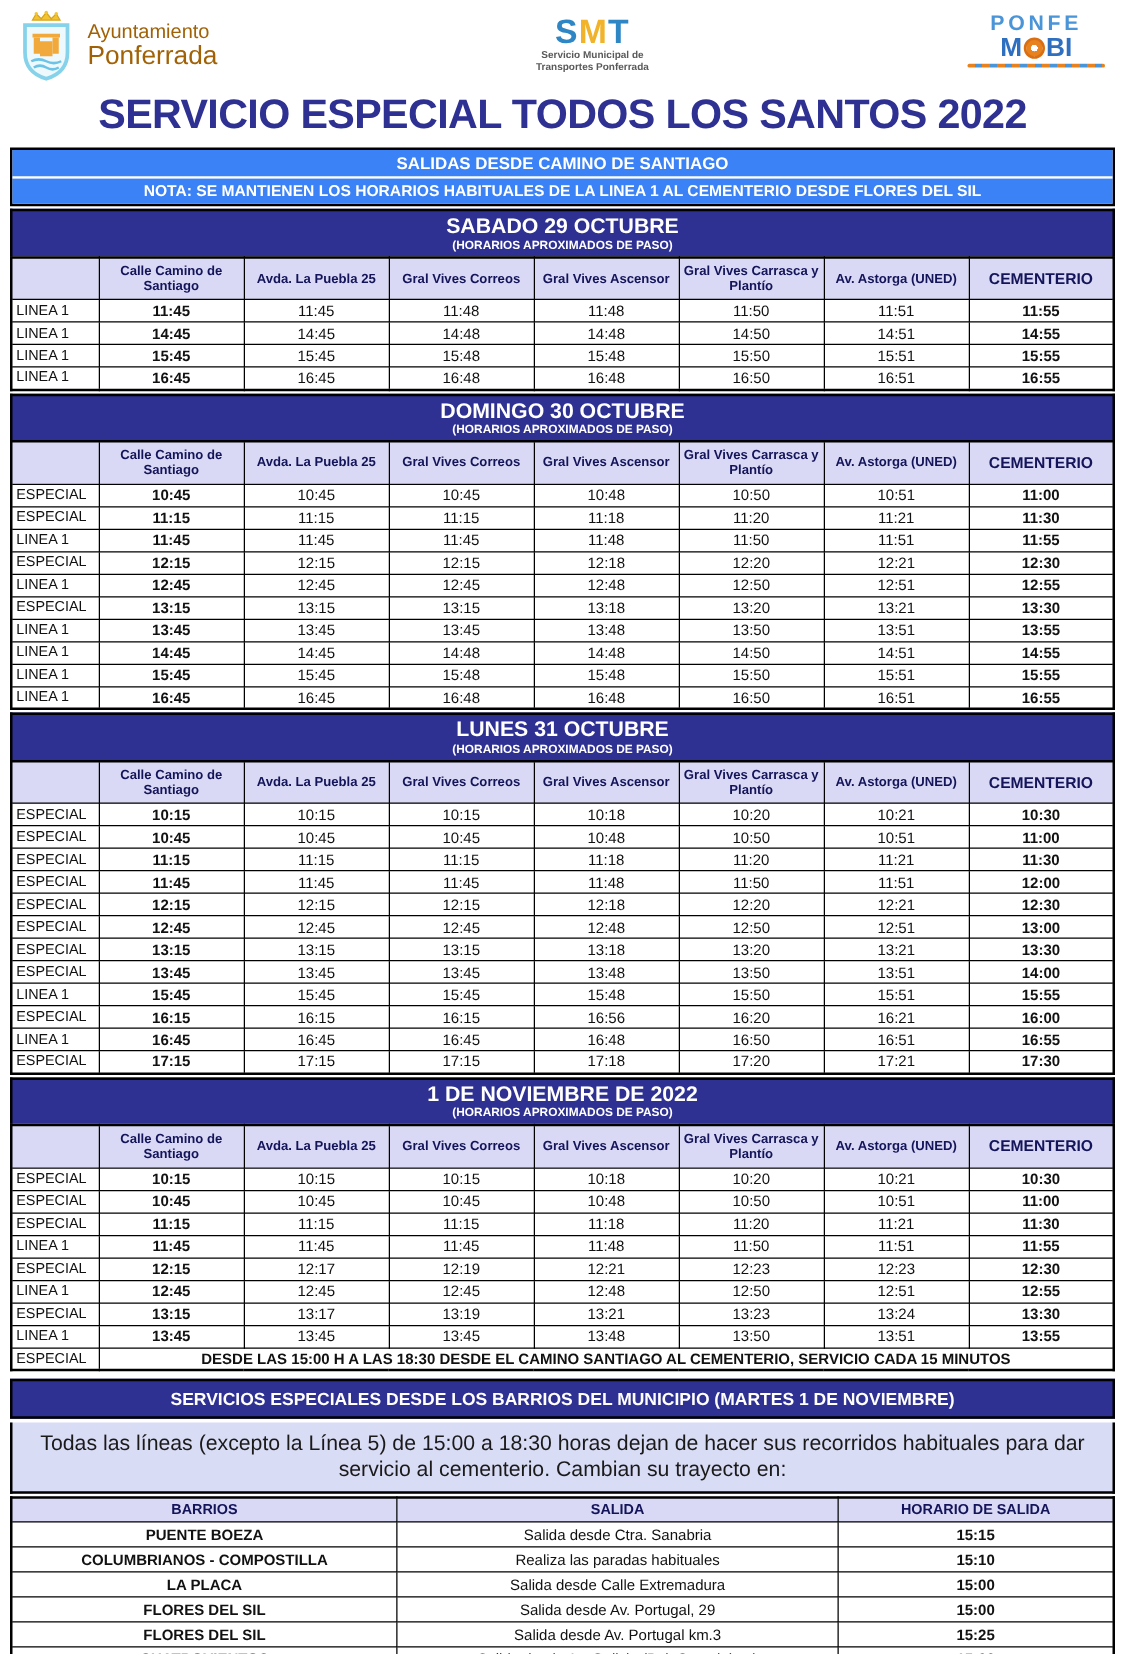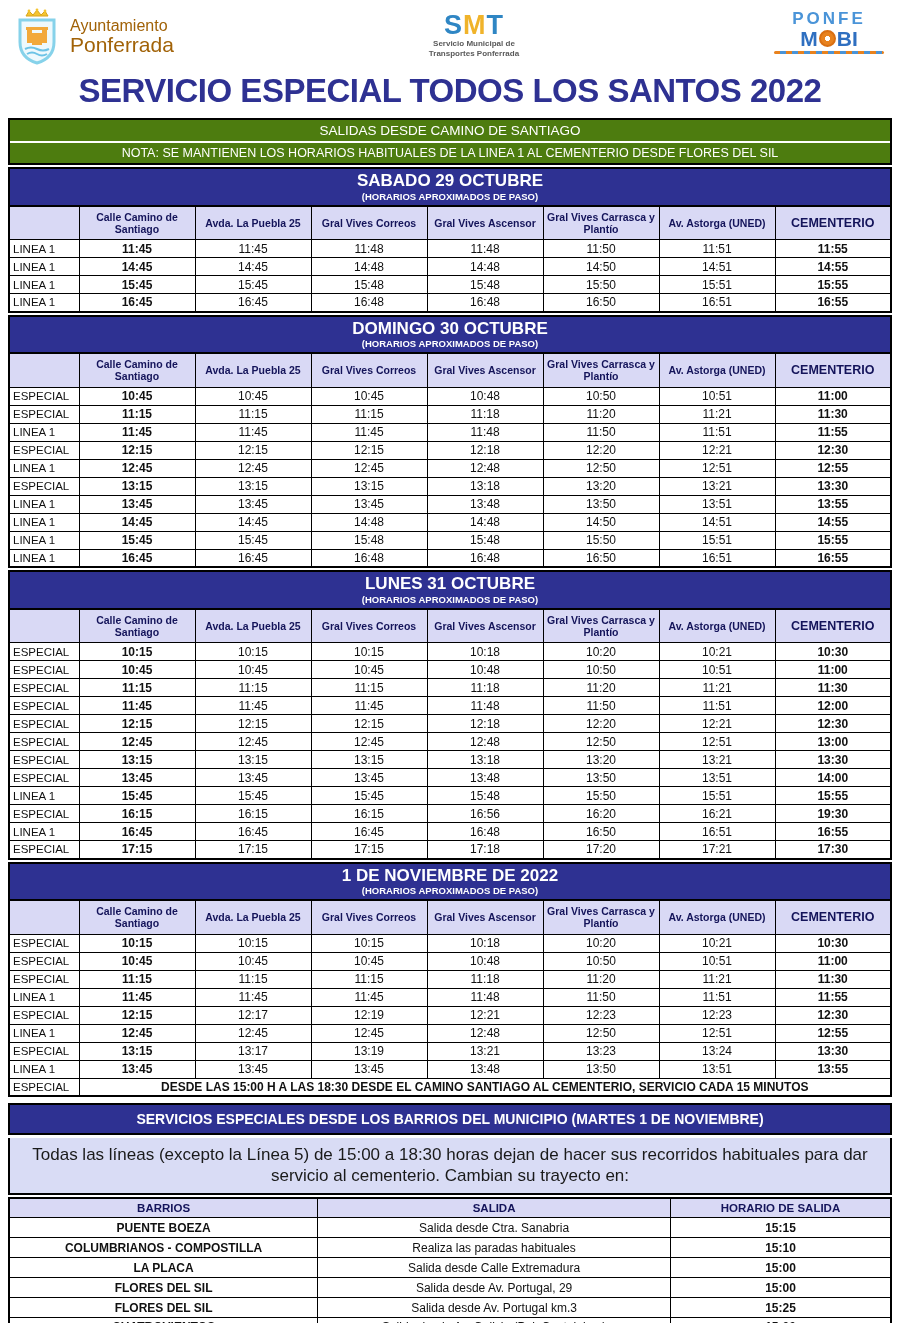"SALIDAS DESDE CAMINO DE SANTIAGO" .banner .bline { background: #4d7c0f -> #3b82f6; font-weight: normal -> bold }
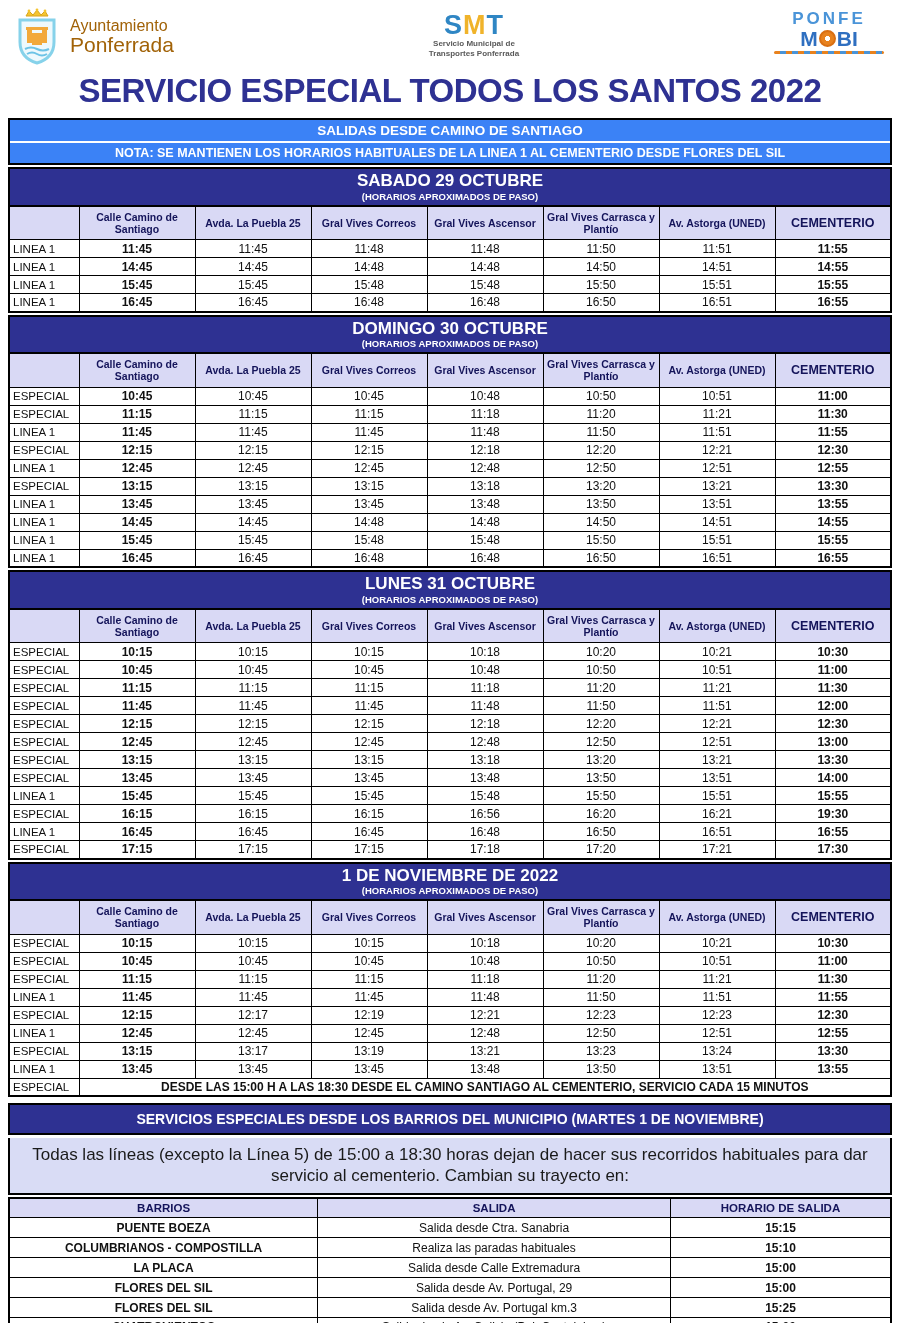"19:30" td.bold { text: 19:30 -> 16:00 }
